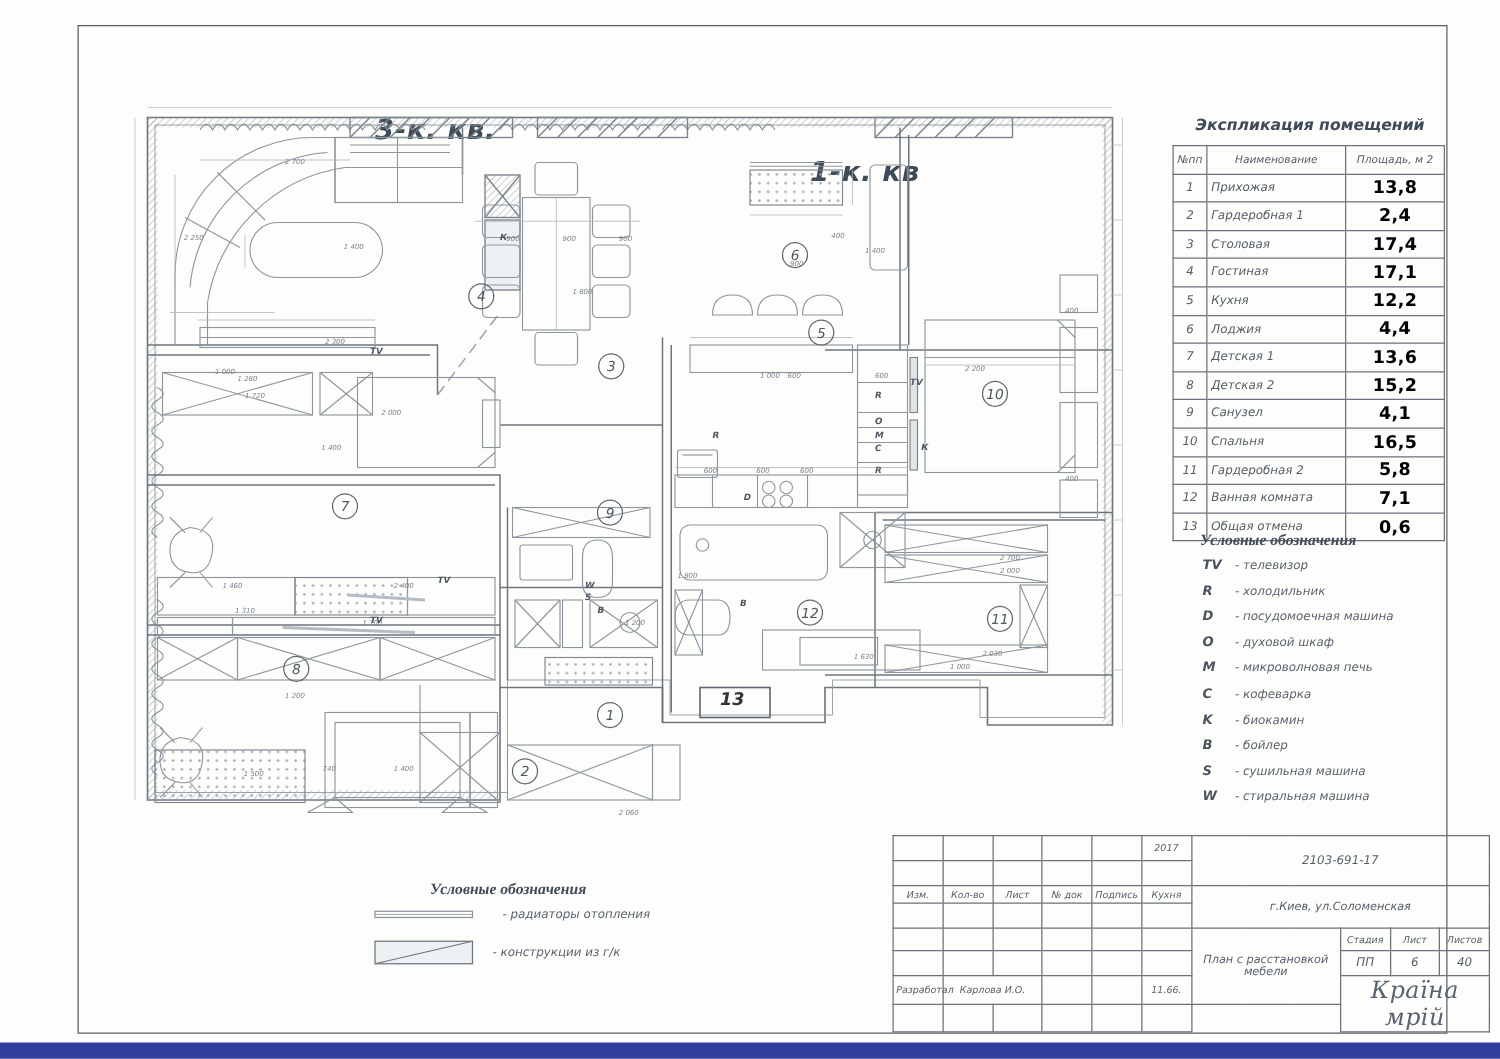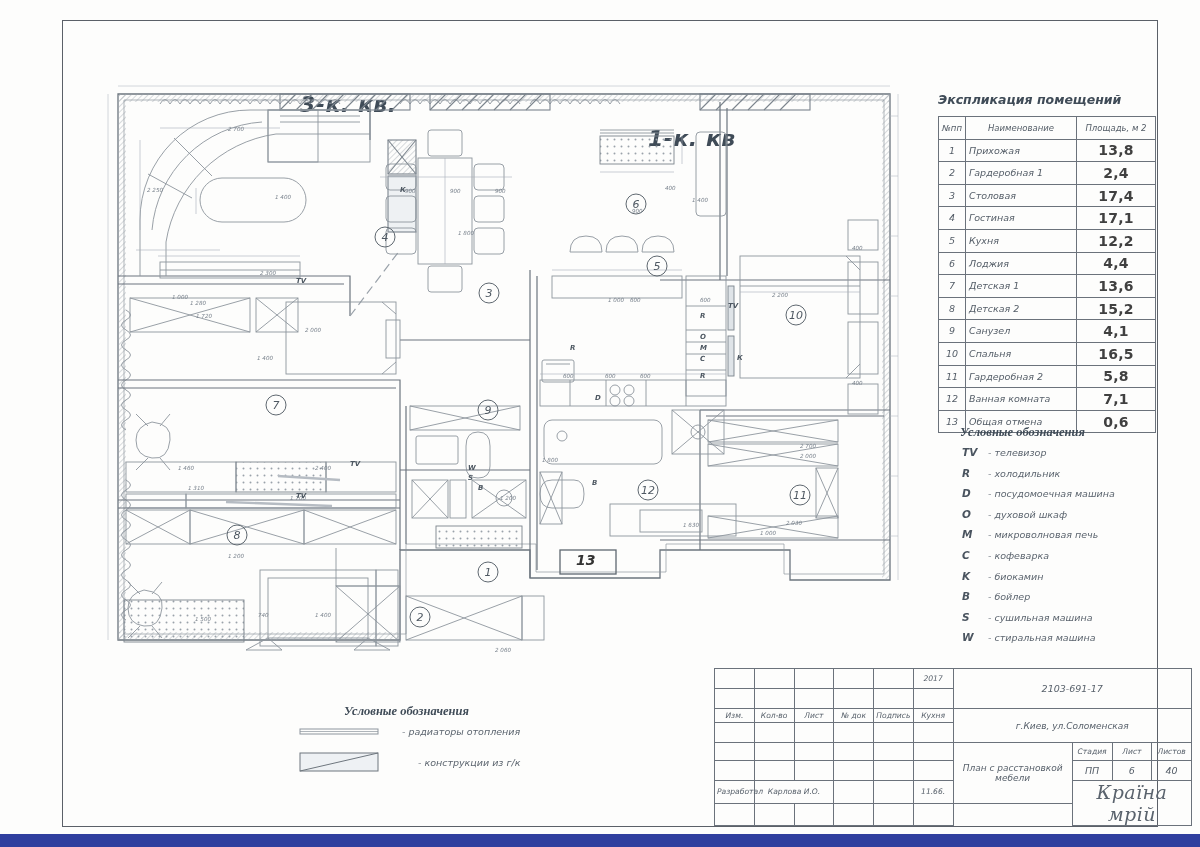"Экспликация помещений" .sched-title { text-align: left -> center }
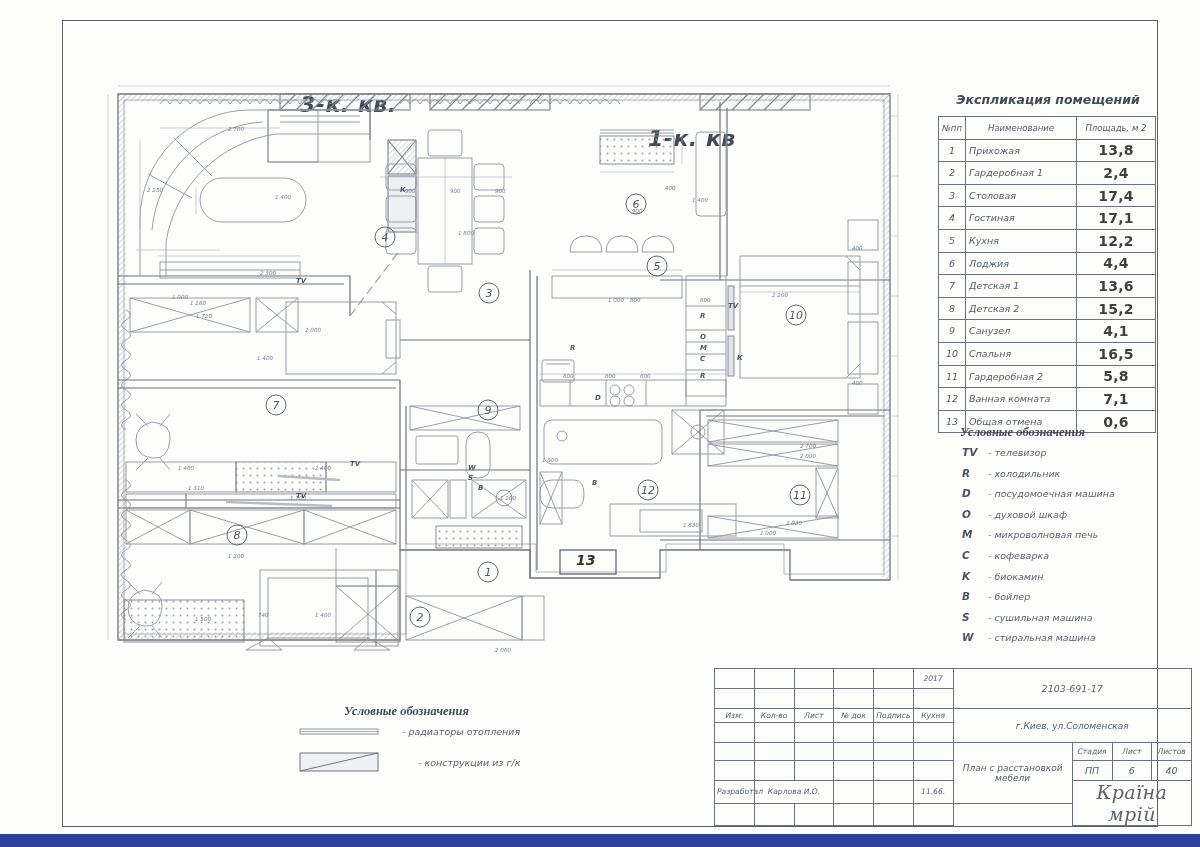"13,8" .schedule td.area { color: #404040 -> #000000 }
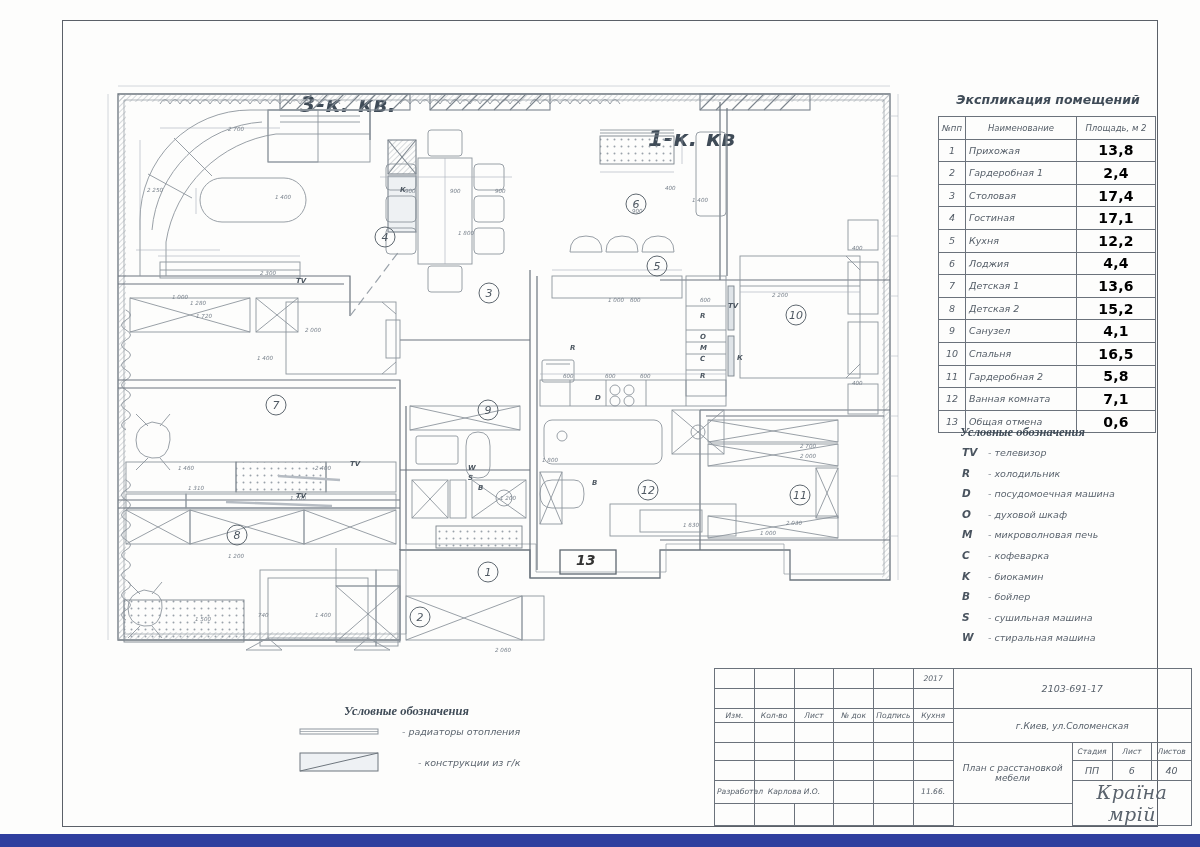"- конструкции из г/к" span { margin-left: 38px -> 14px }
